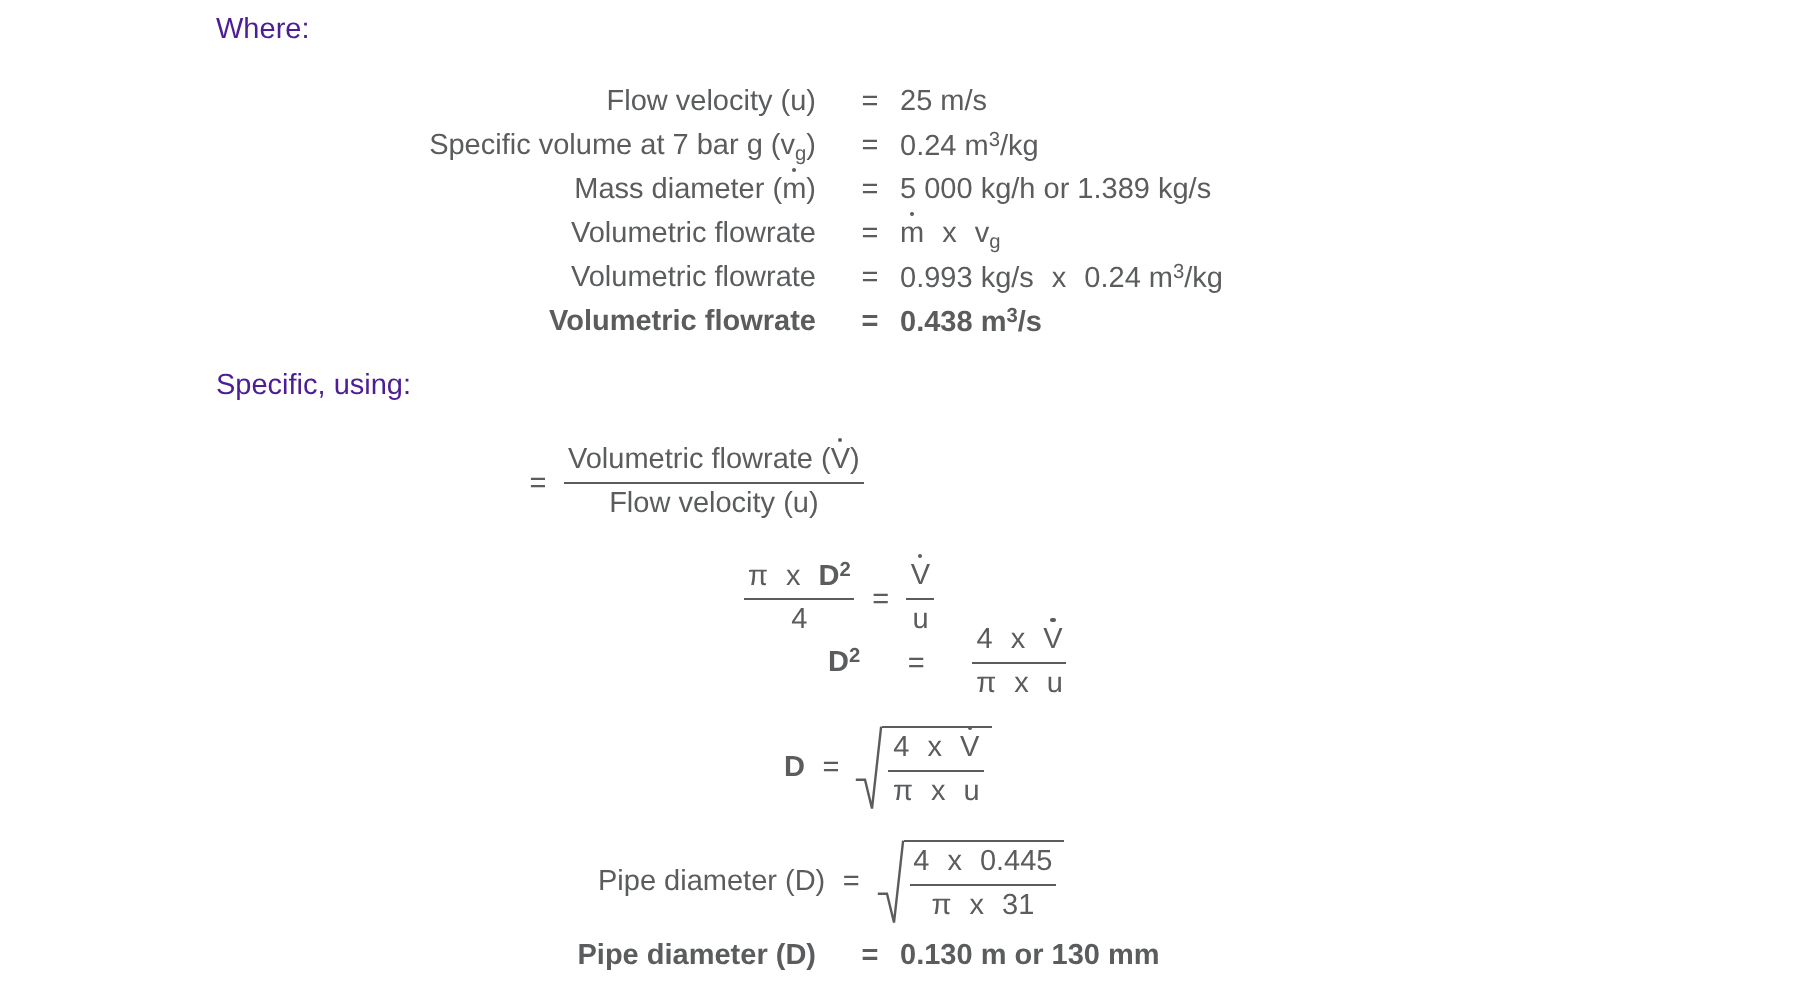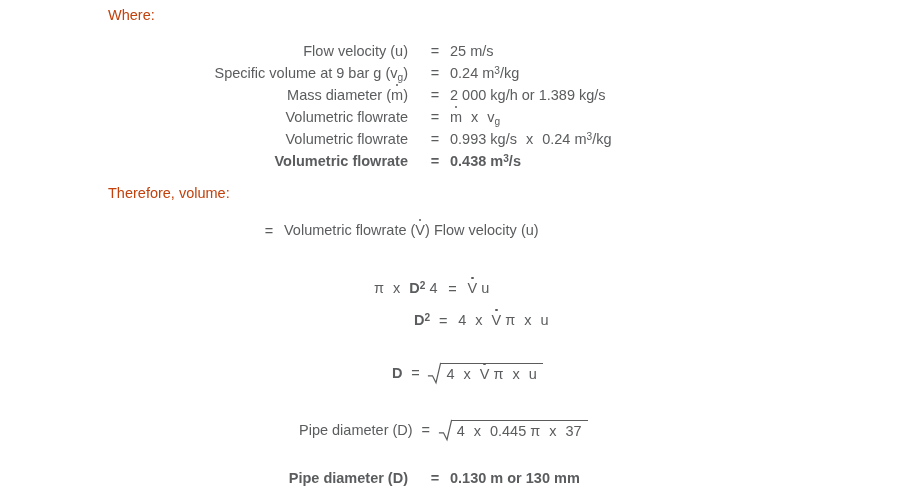"Where:" .intro { color: #c2410c -> #4c1d95 }
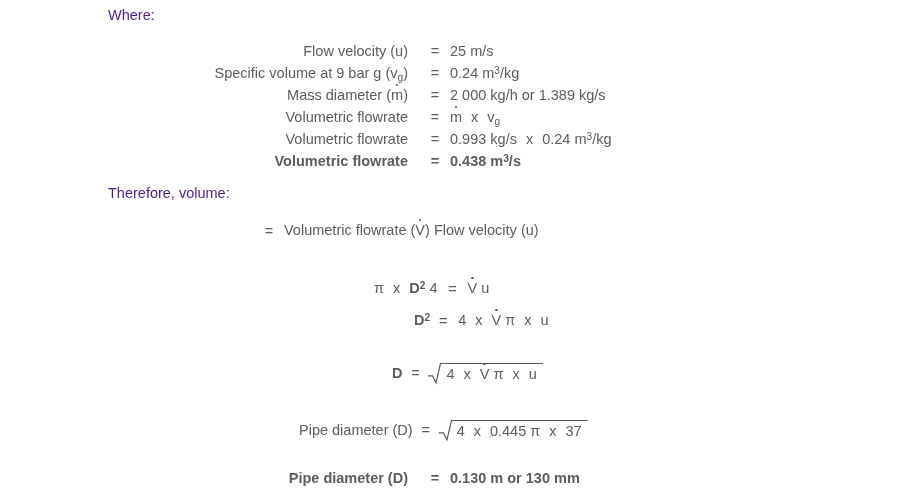"Specific volume at 9 bar" span { text: 9 -> 7 }
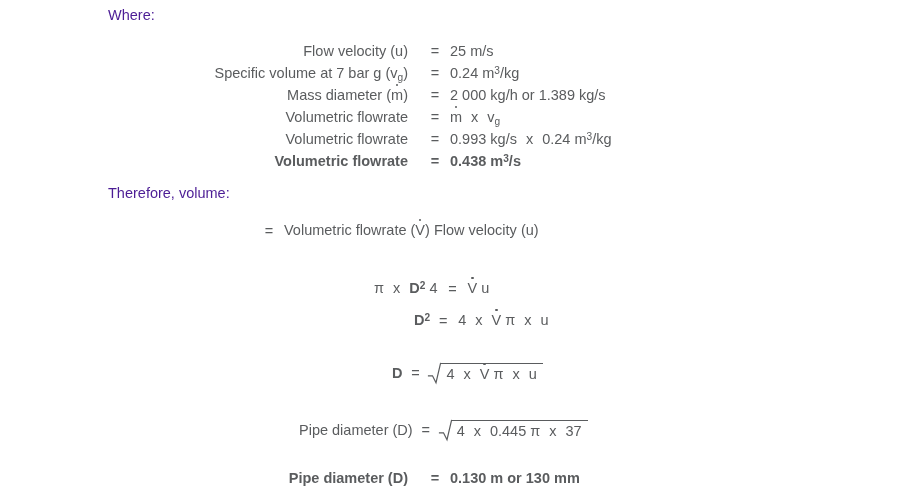"2 000 kg/h or 1.389" span.val { text: 2 000 -> 5 000 }
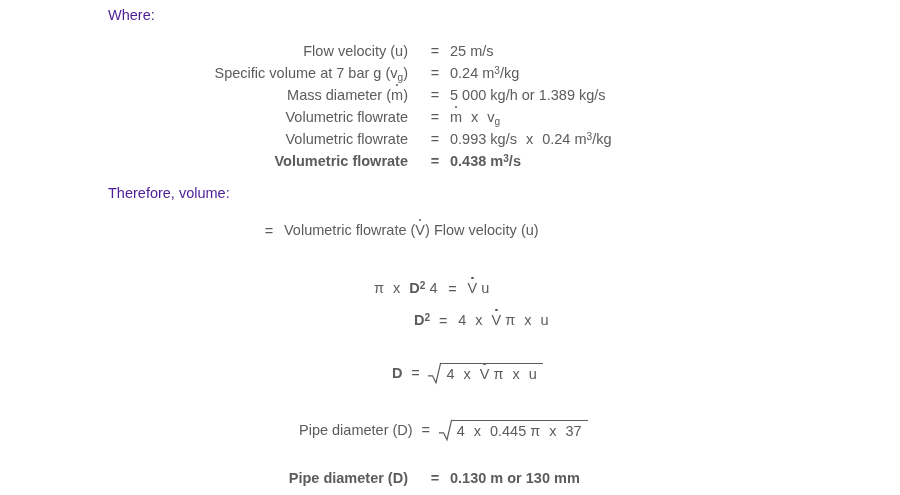"Therefore, volume:" div.intro { text: Therefore, volume -> Specific, using }
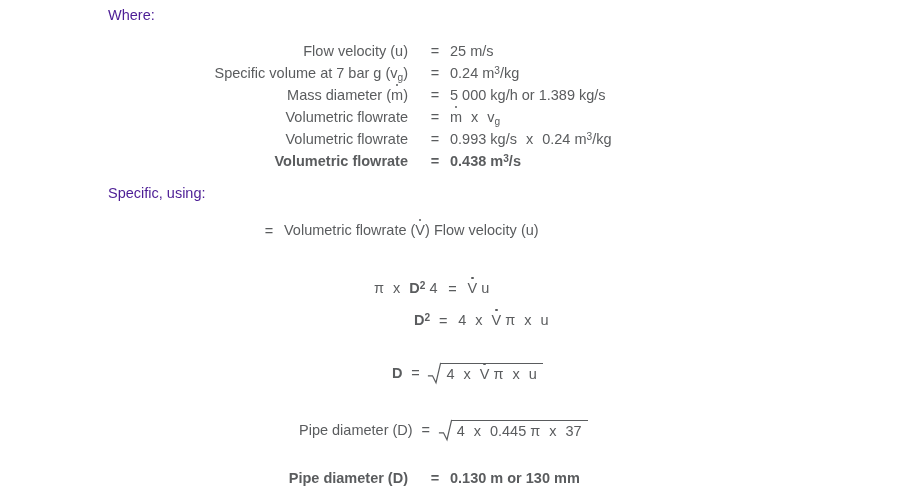"Volumetric flowrate (V)" .frac { flex-direction: row -> column }
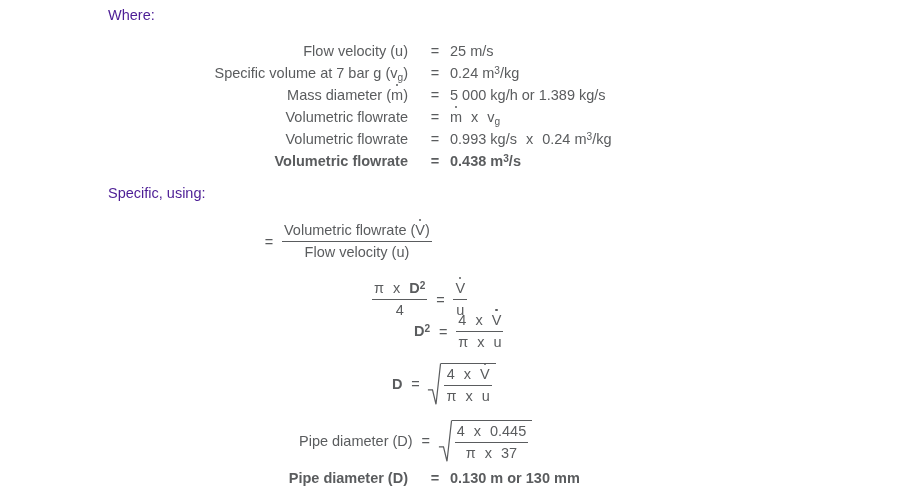"D2" div.composite { gap: none -> 15px }
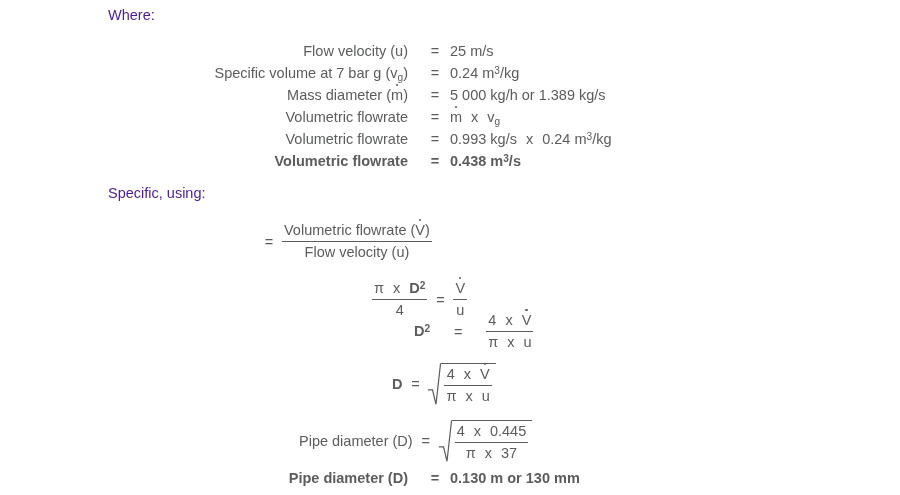"37" span { text: 37 -> 31 }
